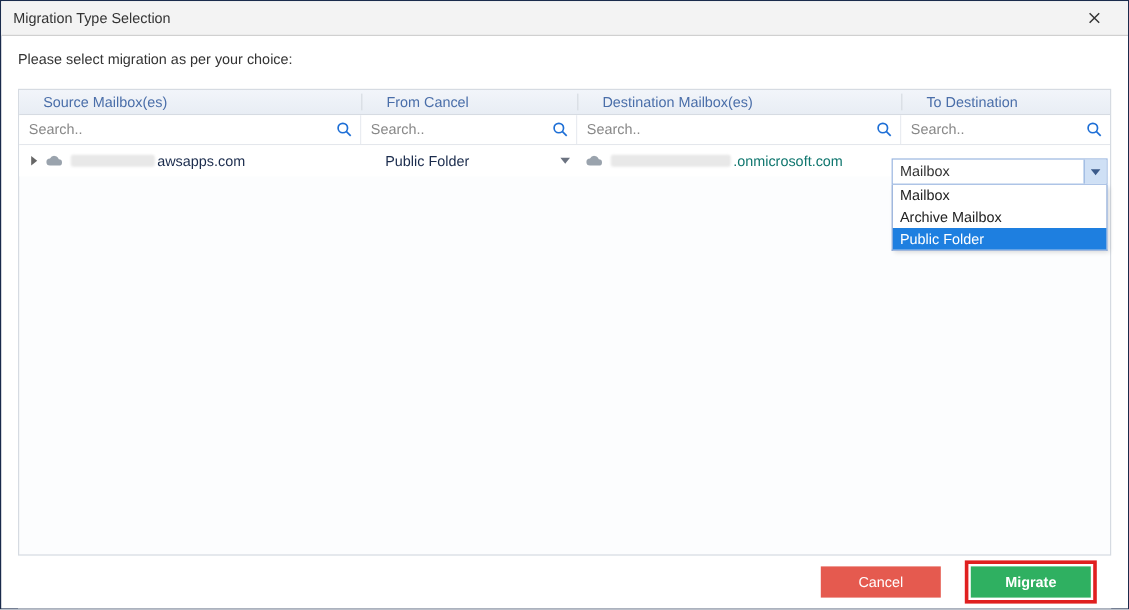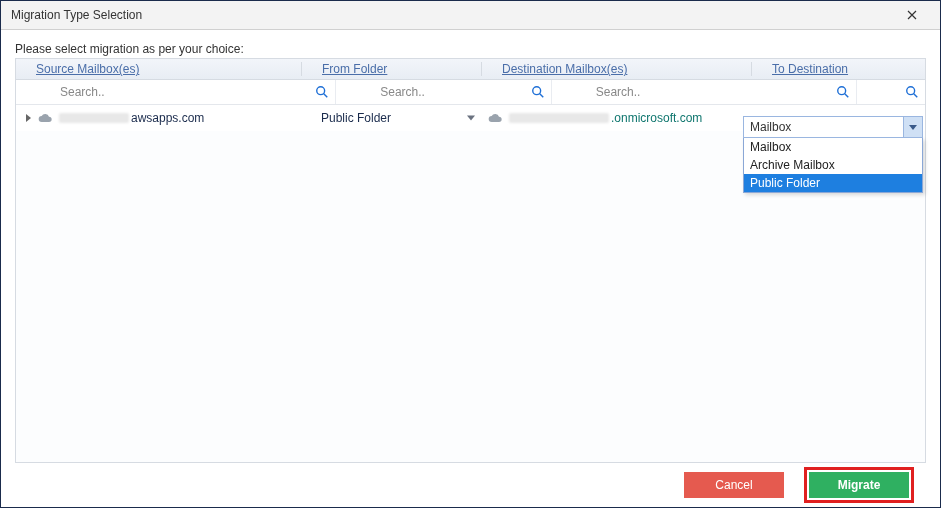"Please select migration as per" .instruction { margin-bottom: 2px -> 18px }
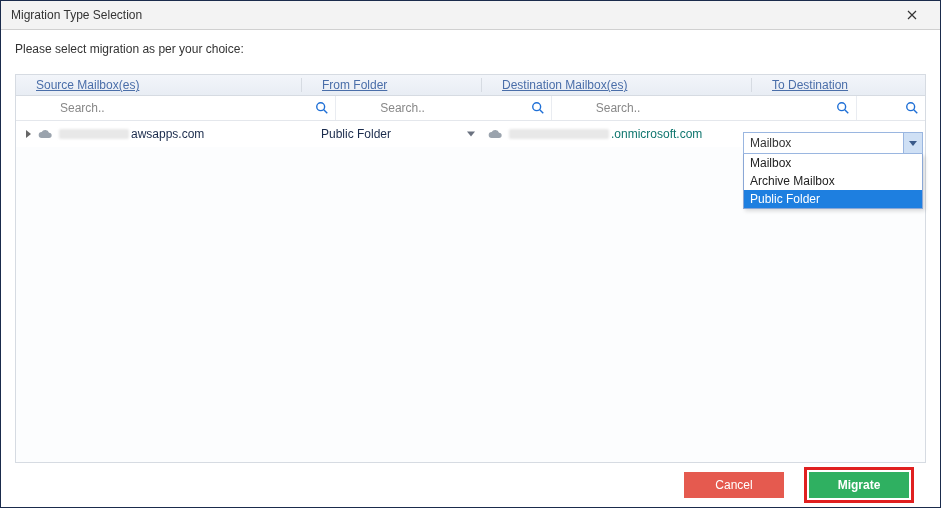"Source Mailbox(es)" .col.h { text-decoration: underline -> none }
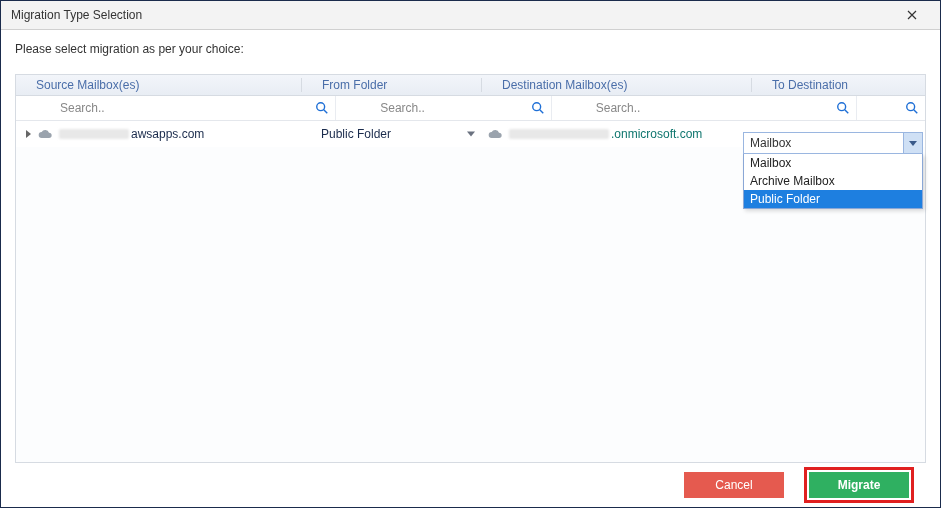"From Folder" div.col { text: Folder -> Cancel }
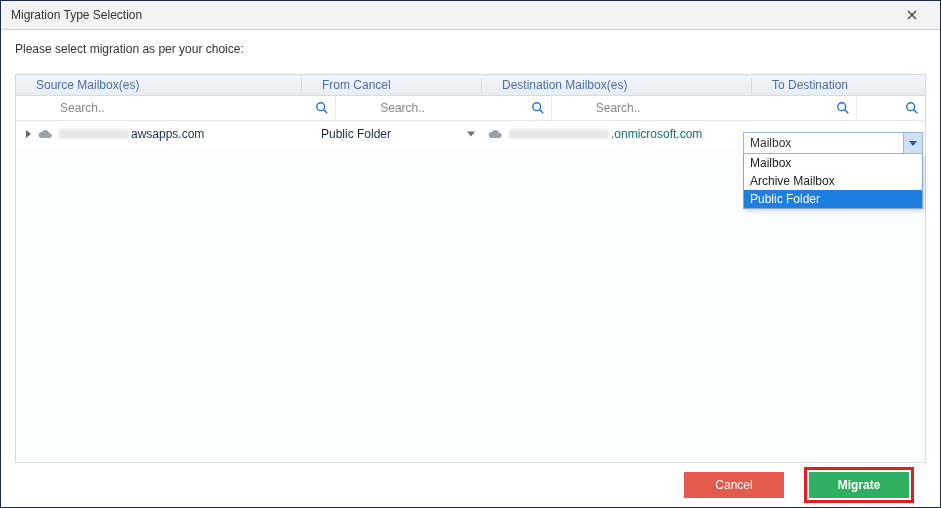"Search.." .search-cell { margin-left: 36px -> none }
